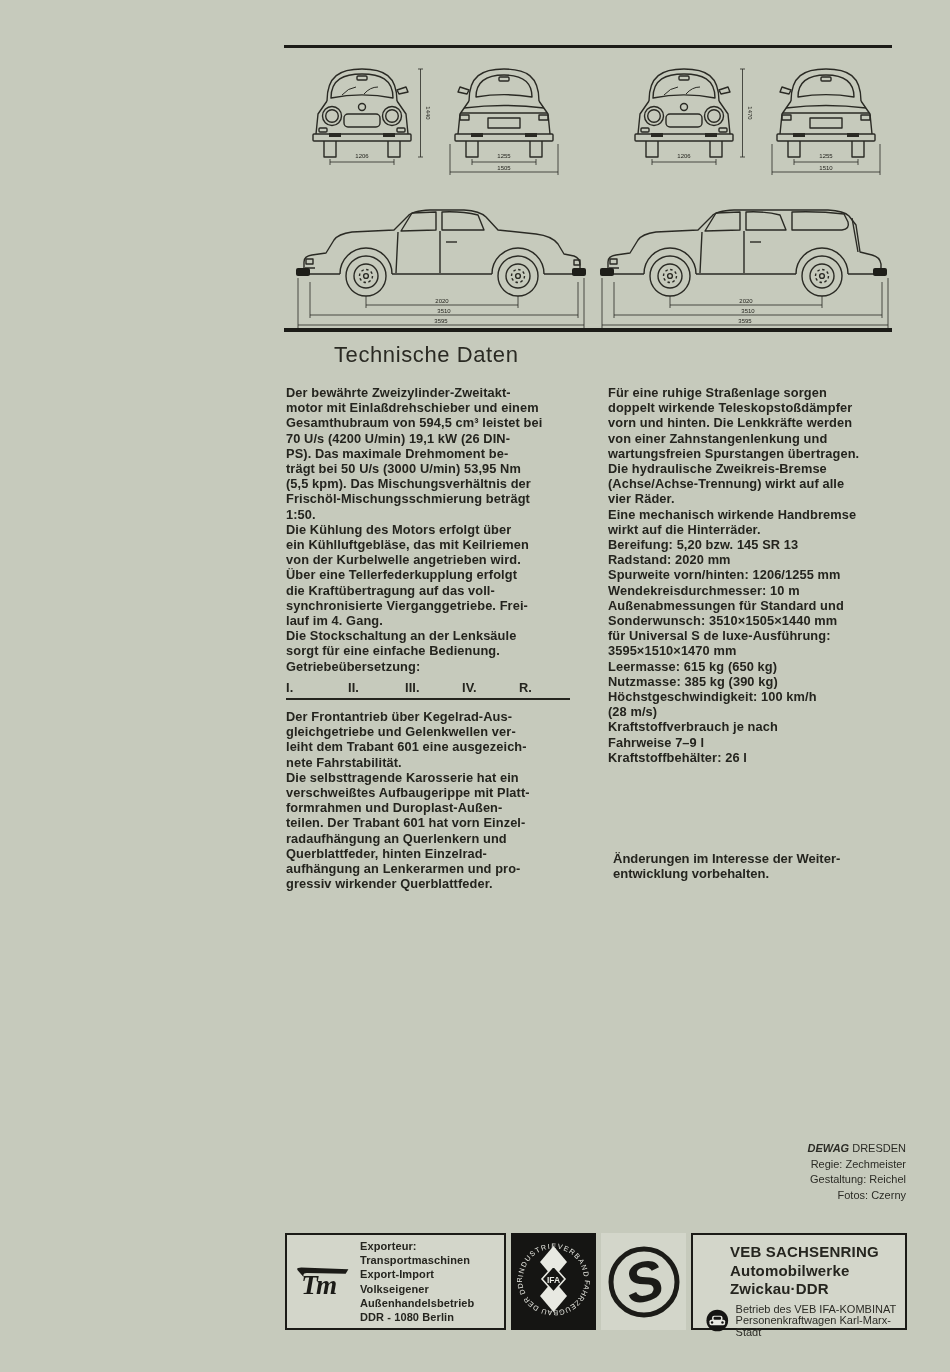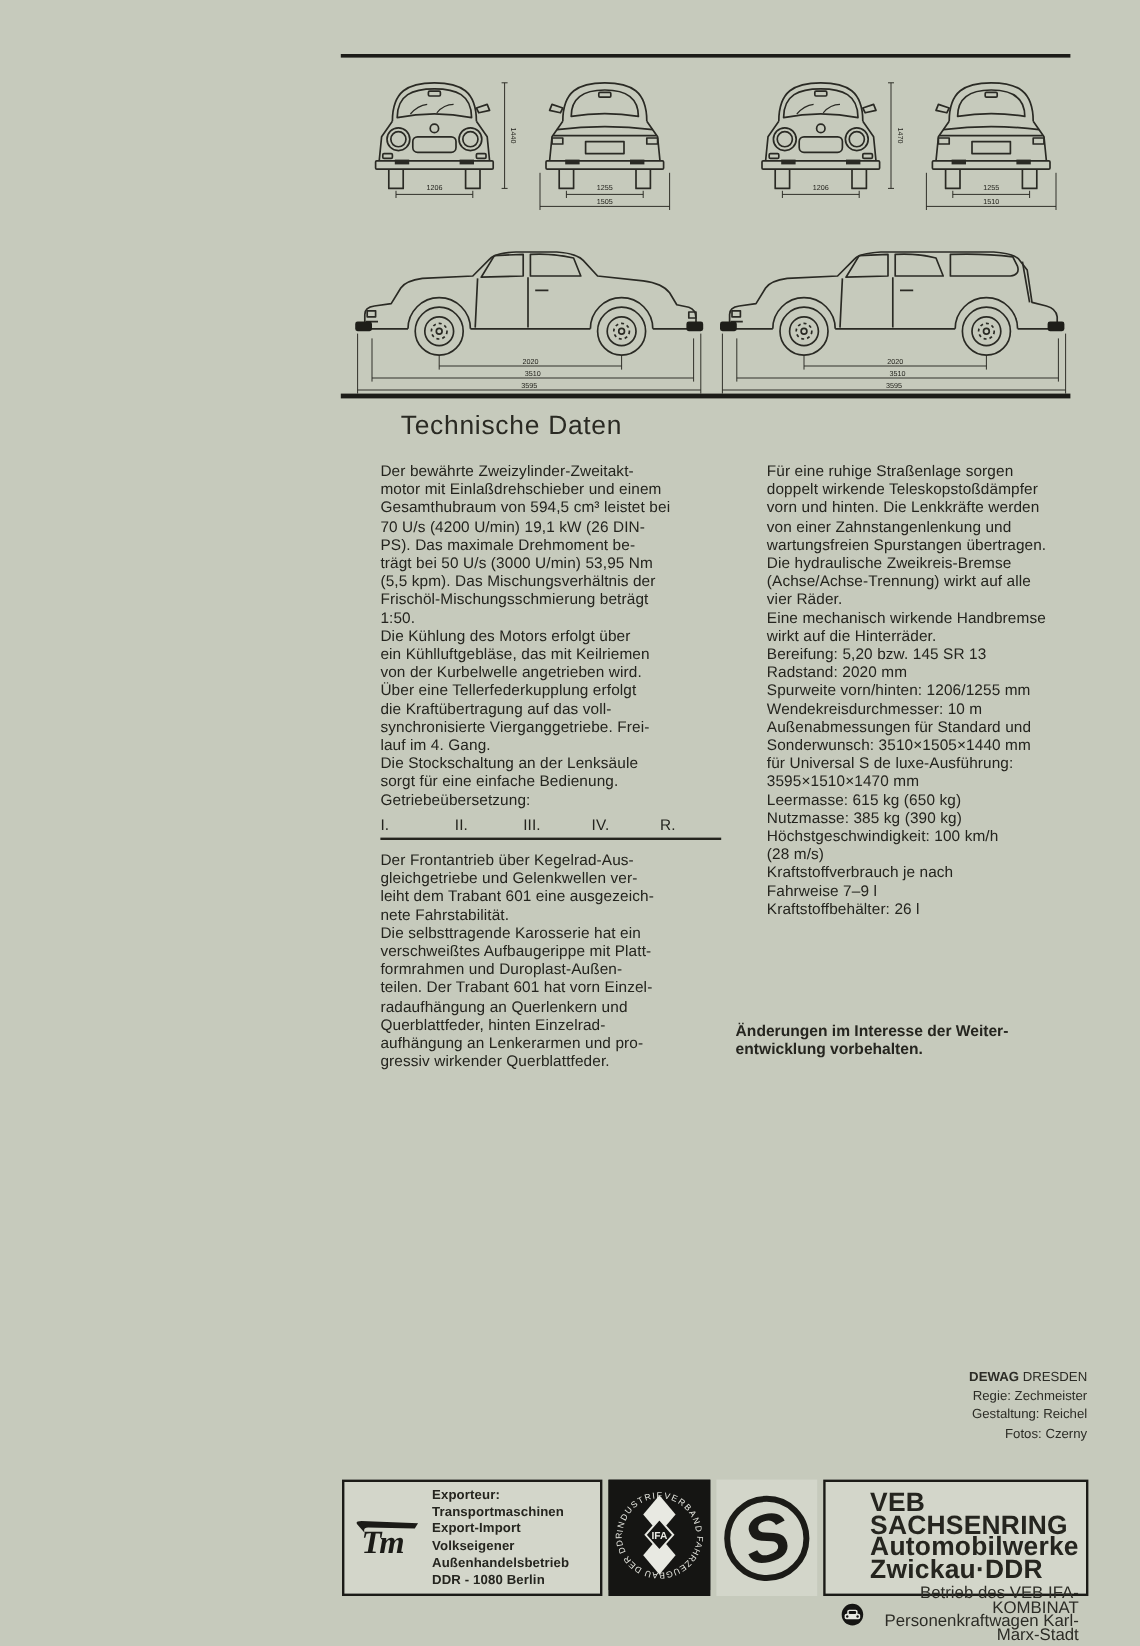"Der bewährte Zweizylinder-Zweitakt-" .col { font-weight: 400 -> 700; margin-left: 31px -> none }
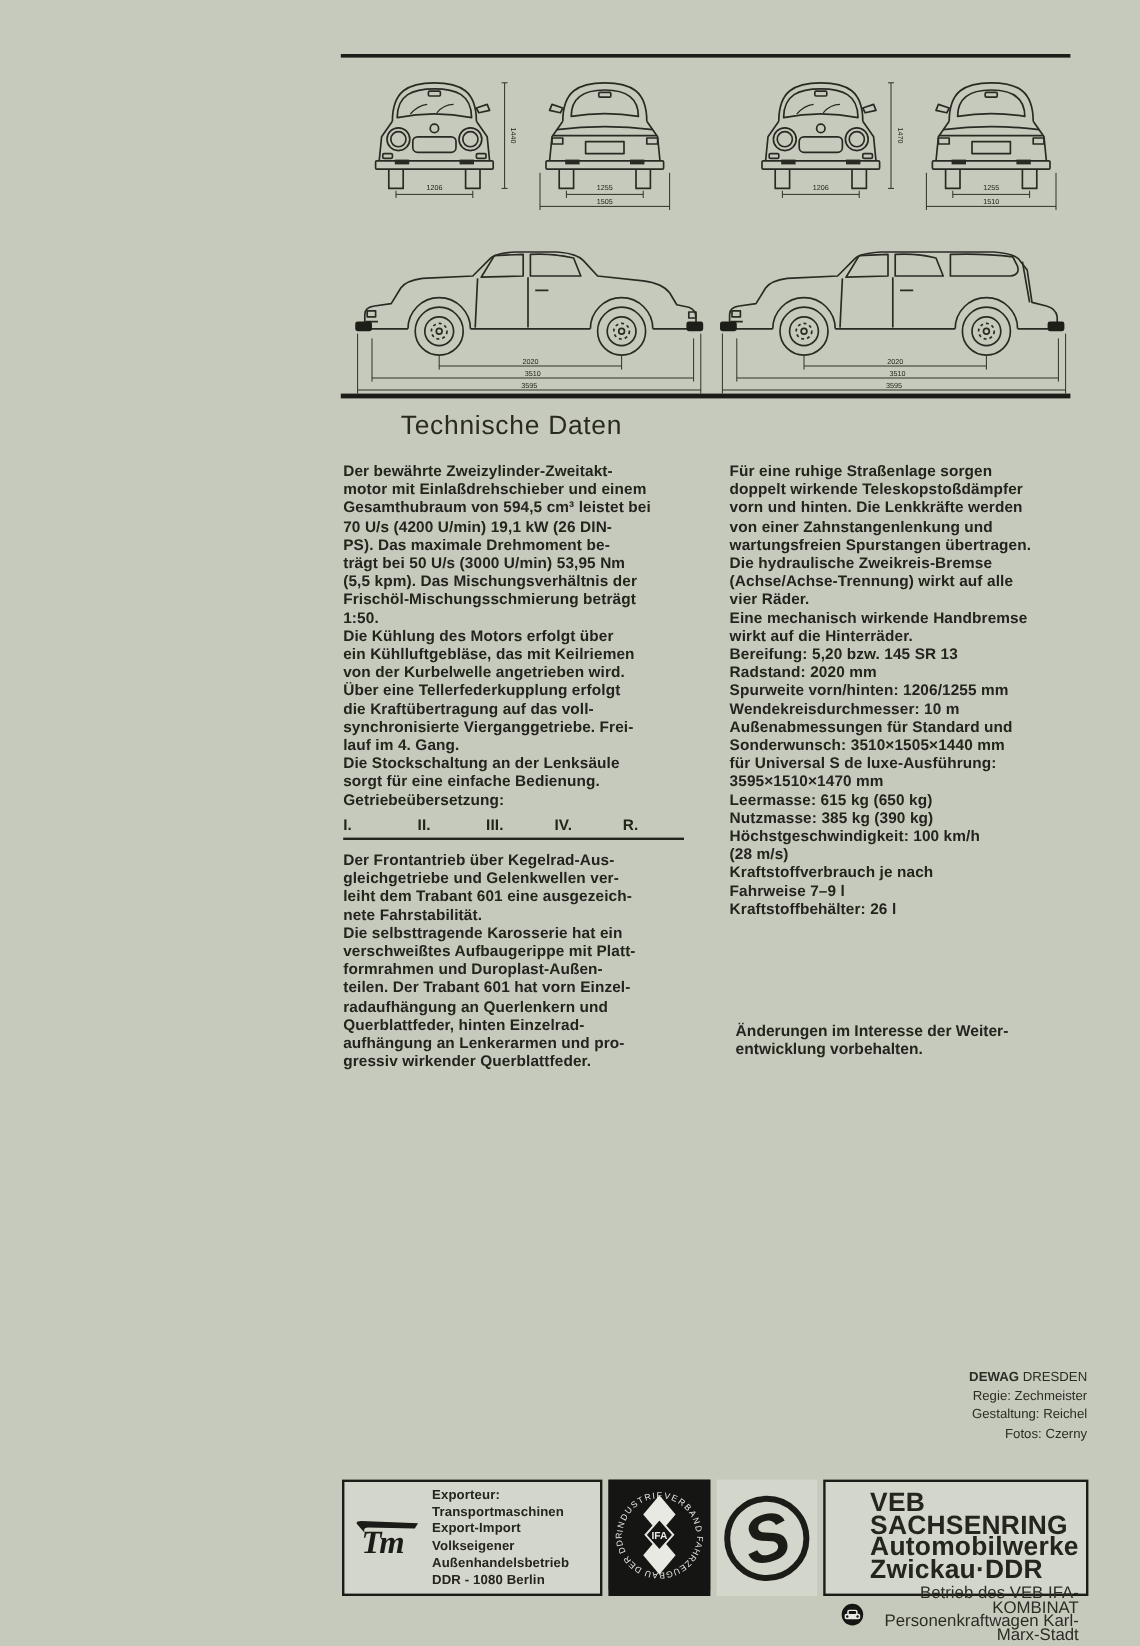"DEWAG" #credits .brand b { font-style: none -> italic }
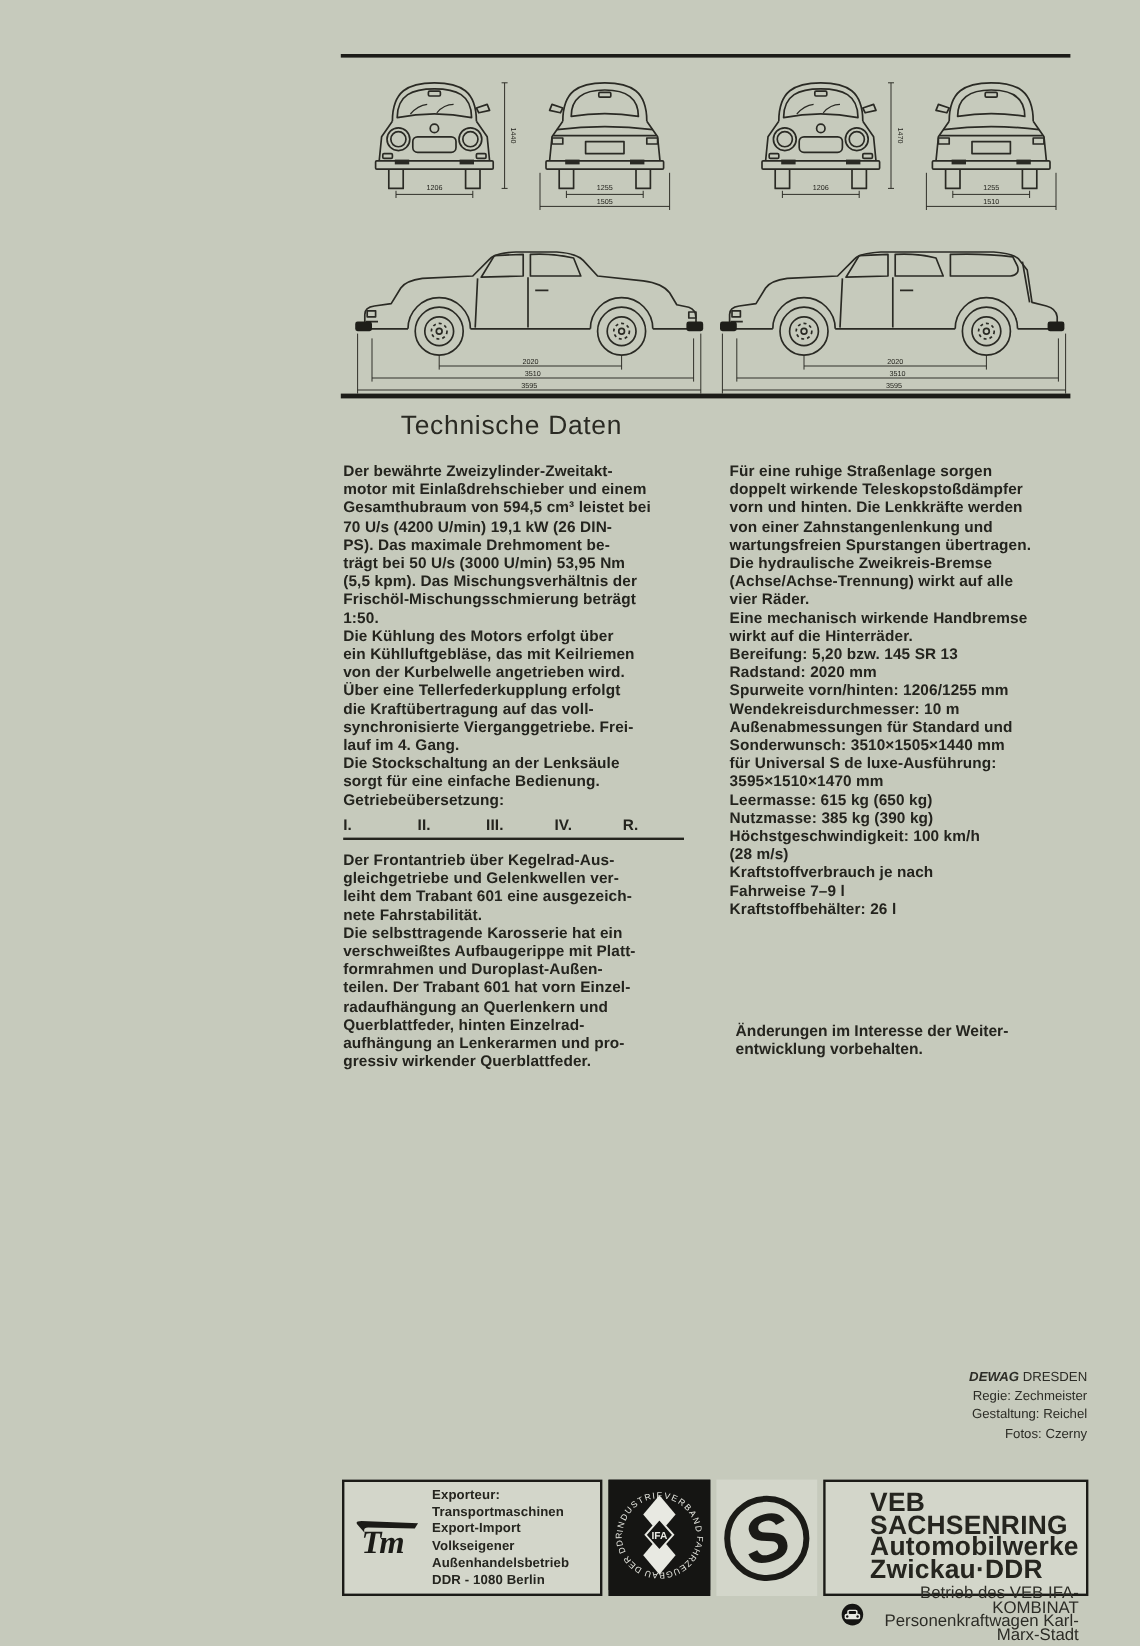"VEB SACHSENRING" .mfr-title { font-size: 22px -> 15px }
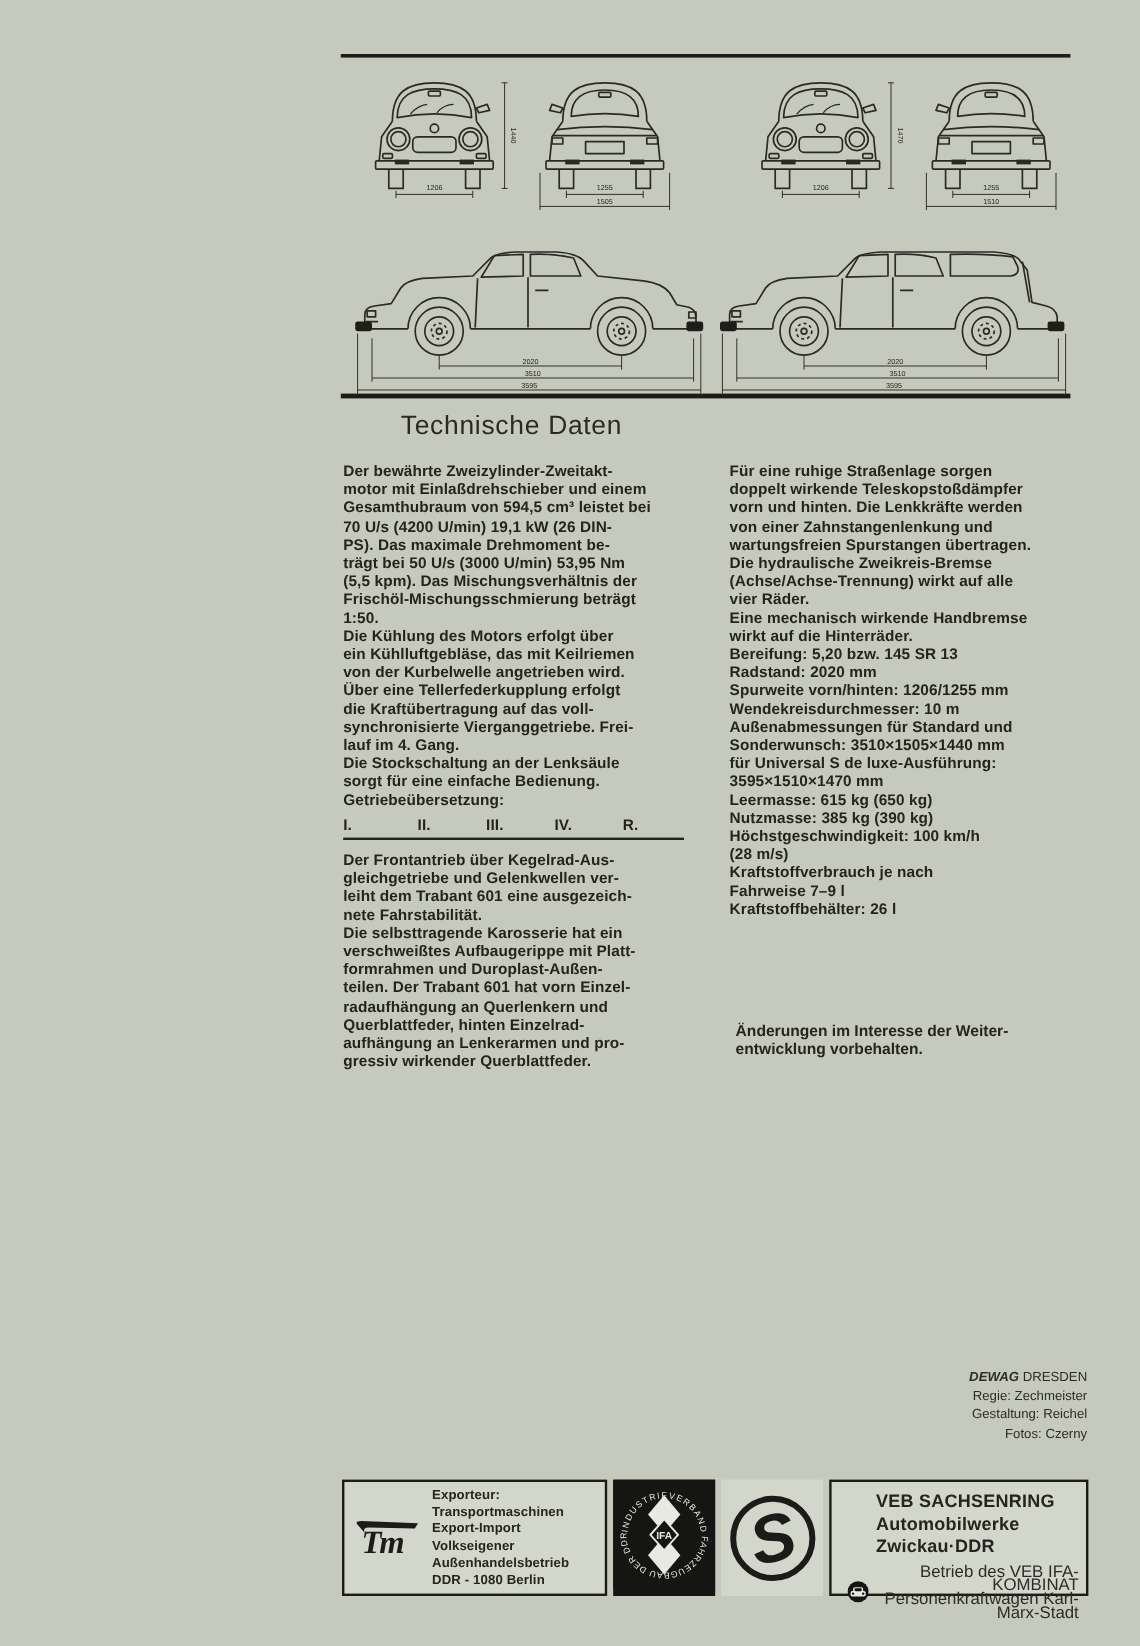"Betrieb des VEB IFA-KOMBINAT" .mfr-sub-lines { font-size: 14px -> 11px; text-align: right -> none }
